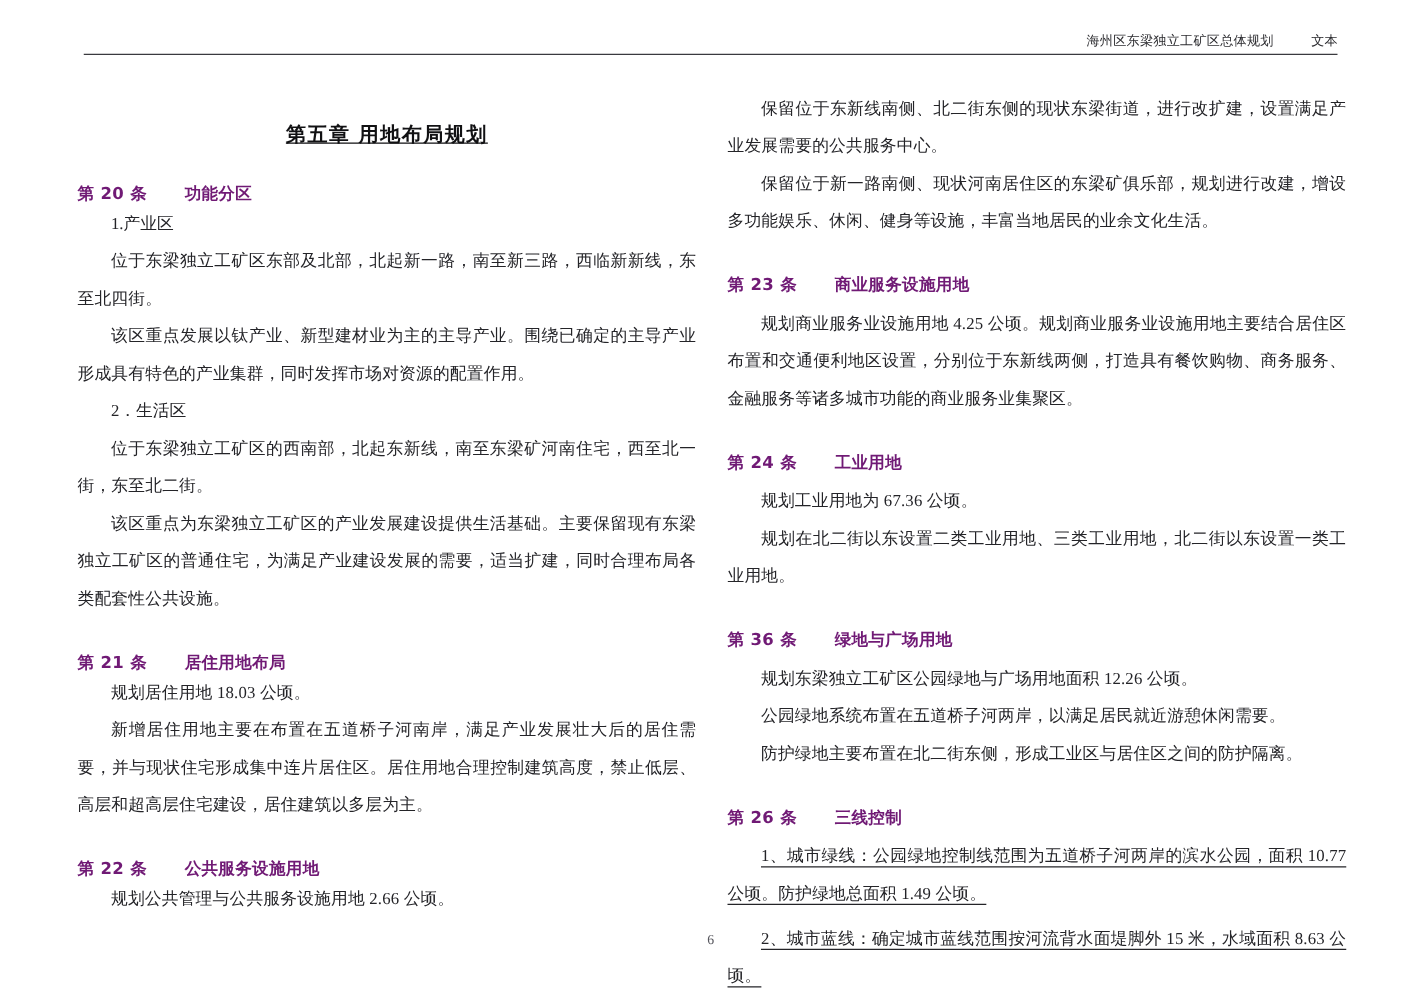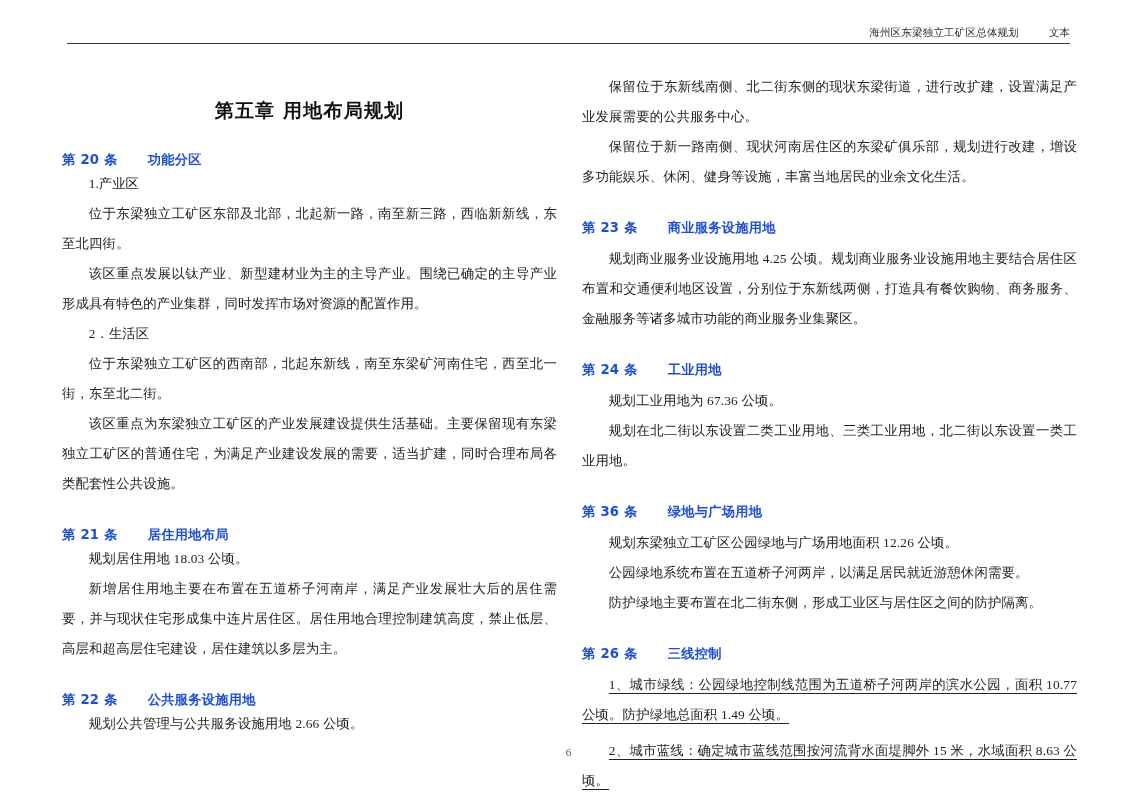"第五章 用地布局规划" .chapter-title { font-size: 19px -> 16px; text-decoration: none -> underline }
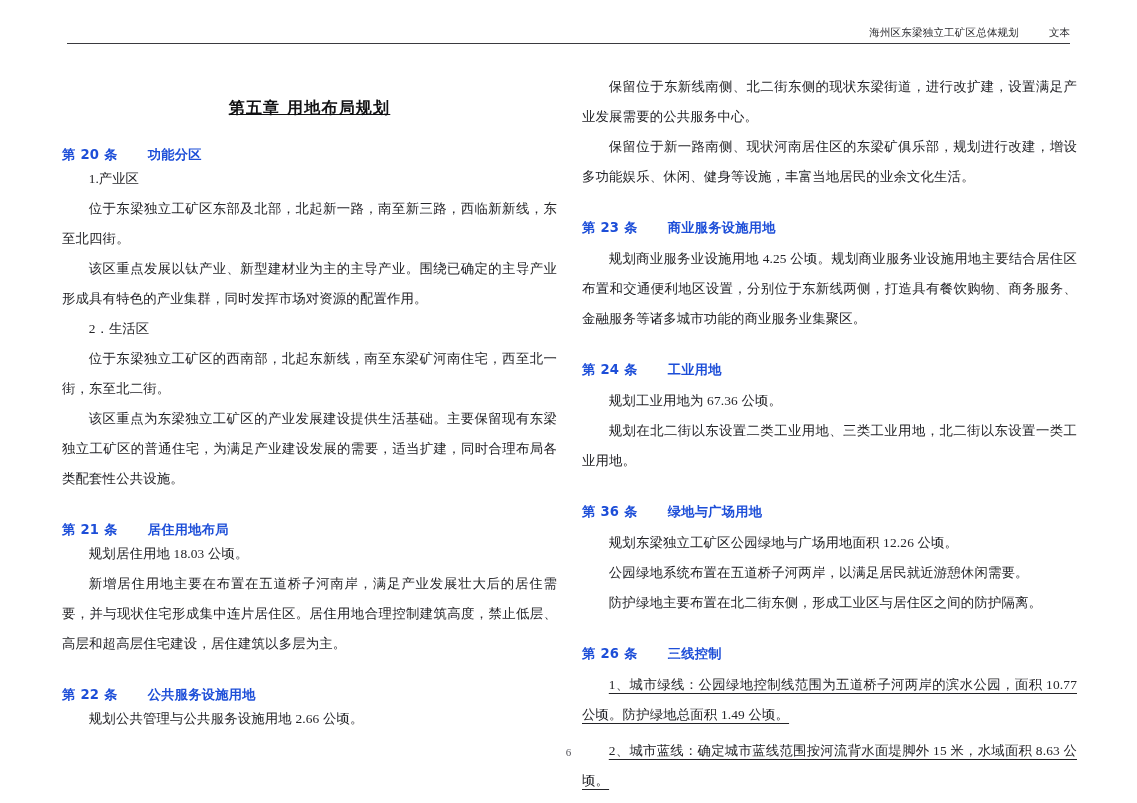"第 20 条 功能分区" .article { color: #1d4ed8 -> #701a75 }
